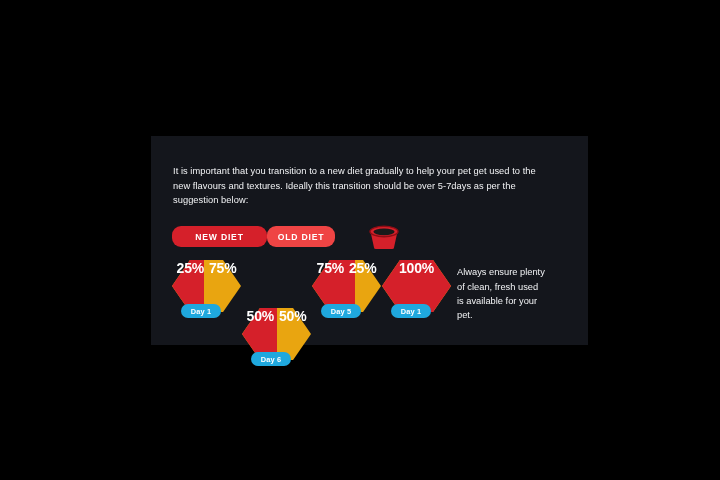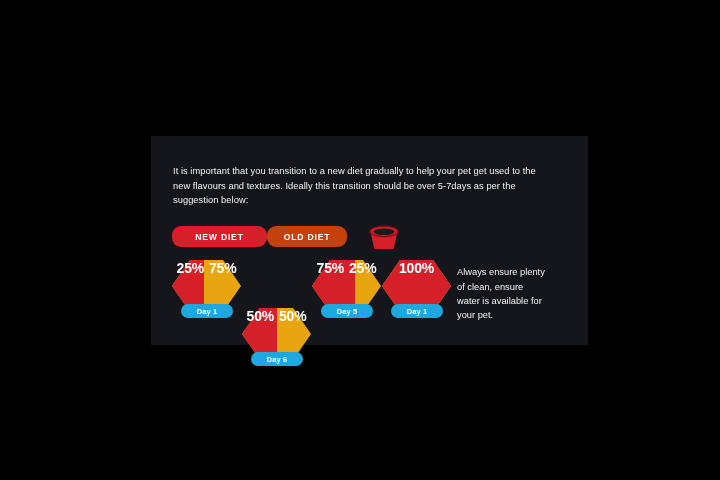"OLD DIET" #legend-old { background: #c2410c -> #ef4444; width: 80px -> 68px }
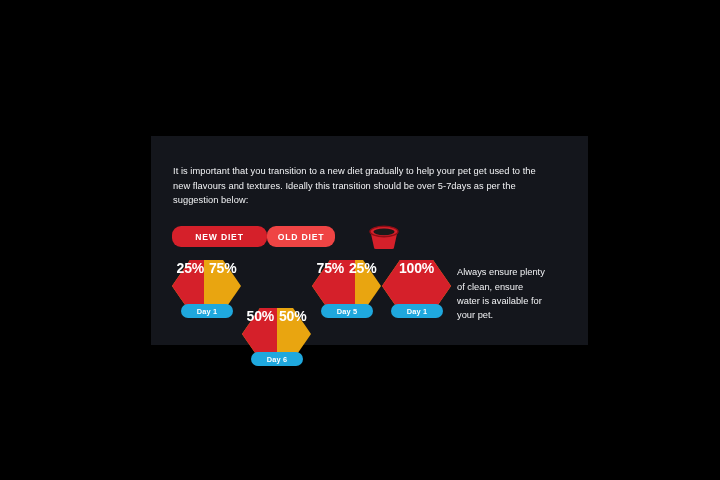"Always ensure plenty of clean," p { text: ensure water -> fresh used }
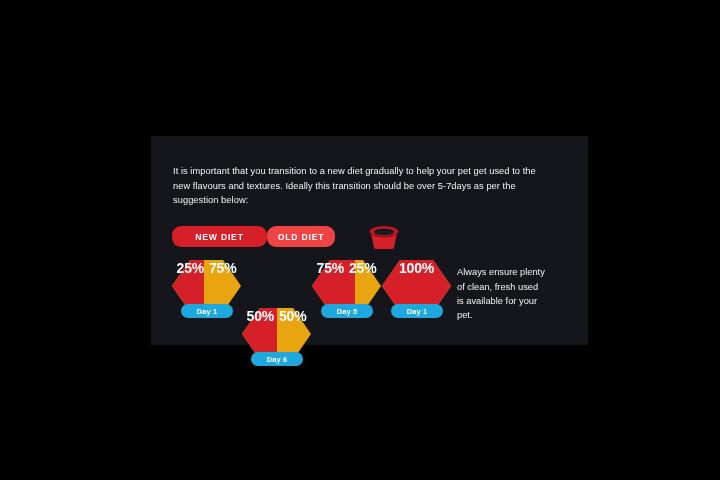"Day 1" .day-pill { width: 52px -> 40px }
